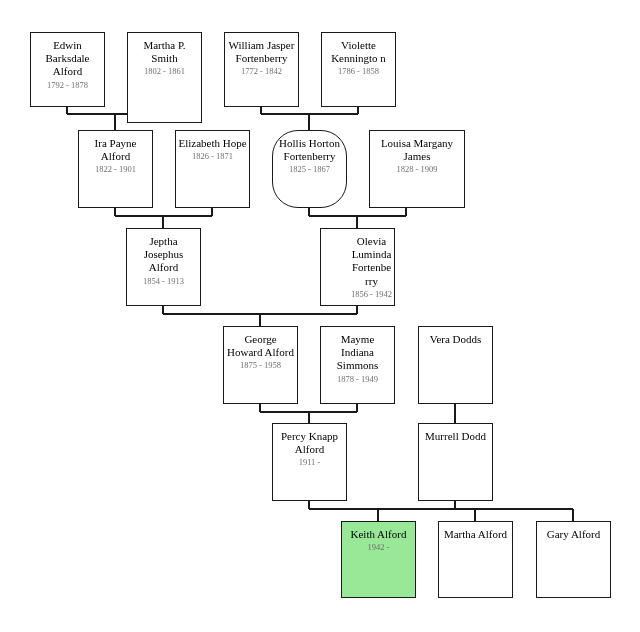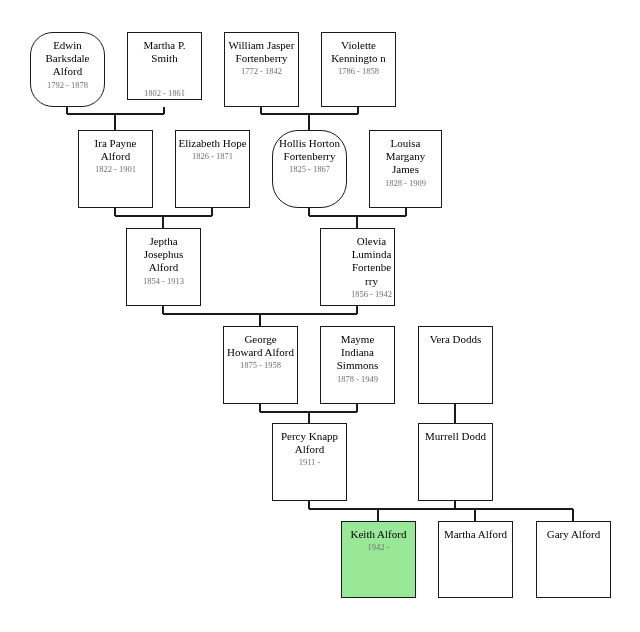"Edwin Barksdale Alford" div.person-box { border-radius: 23px -> none }
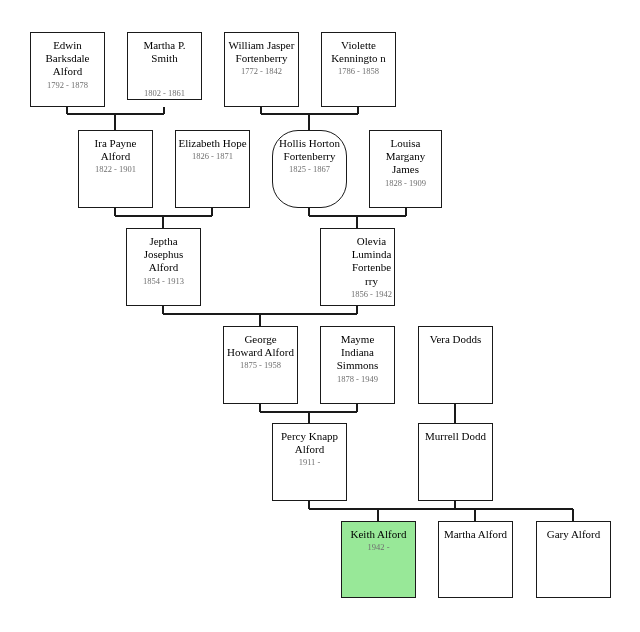"Martha P. Smith" div.person-box { height: 68px -> 91px; justify-content: space-between -> none }
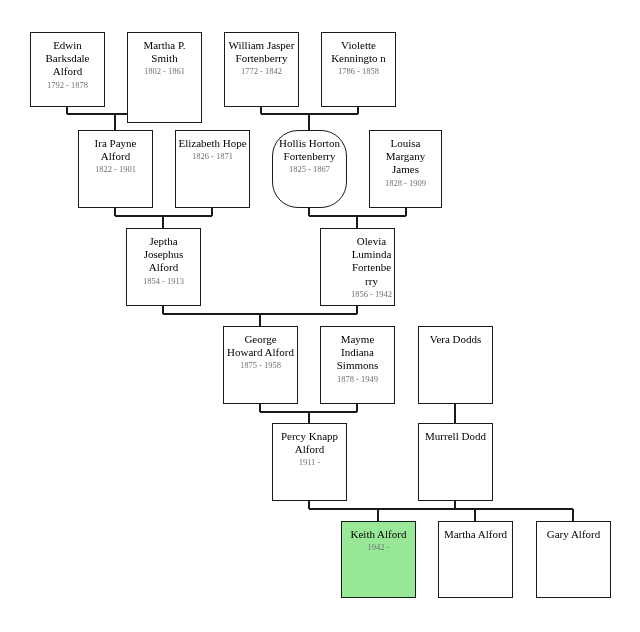"Louisa Margany James" div.person-box { width: 73px -> 96px }
